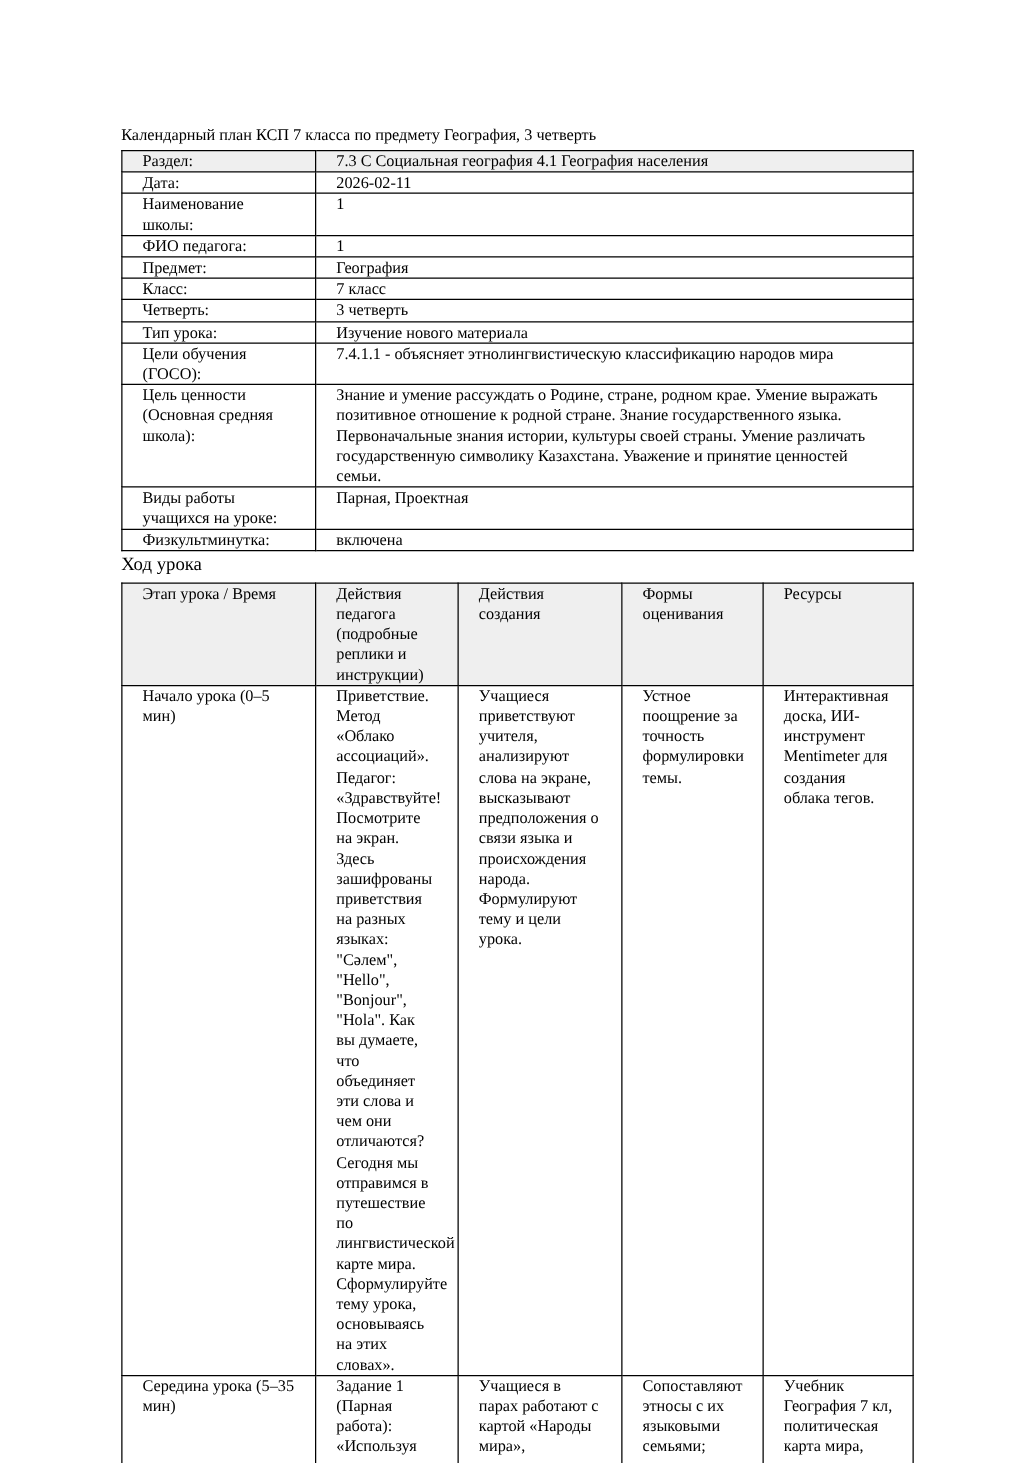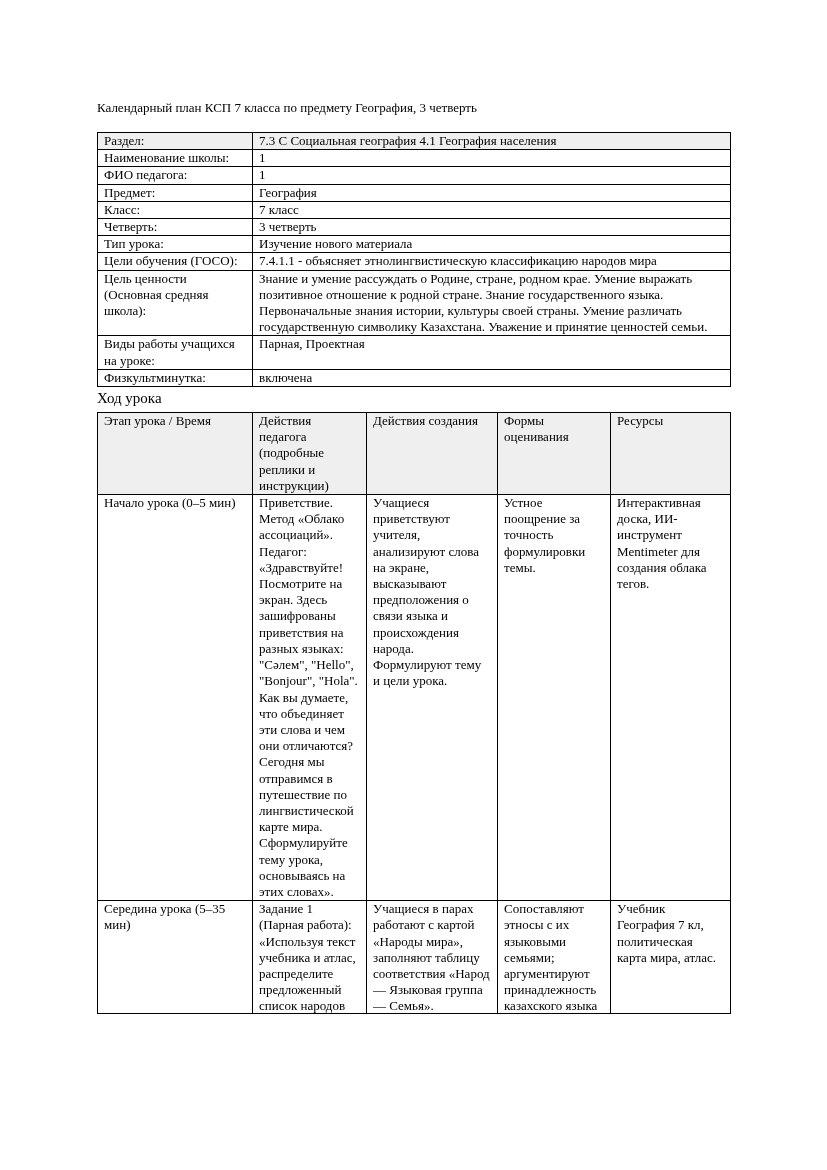"Календарный план КСП 7 класса" .doc-title { margin: 0 0 16px 0 -> 0 0 4px 0 }
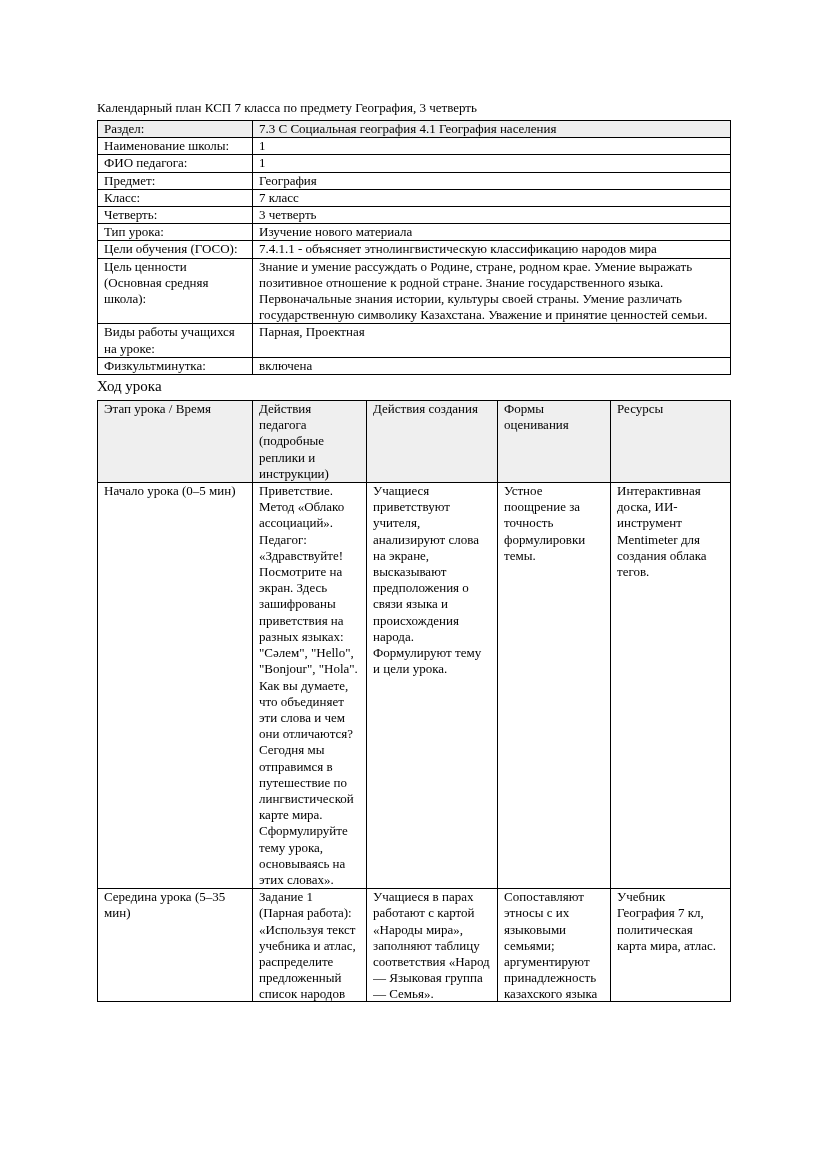"Раздел:" td, th { padding: 0 6px -> 0 16px }
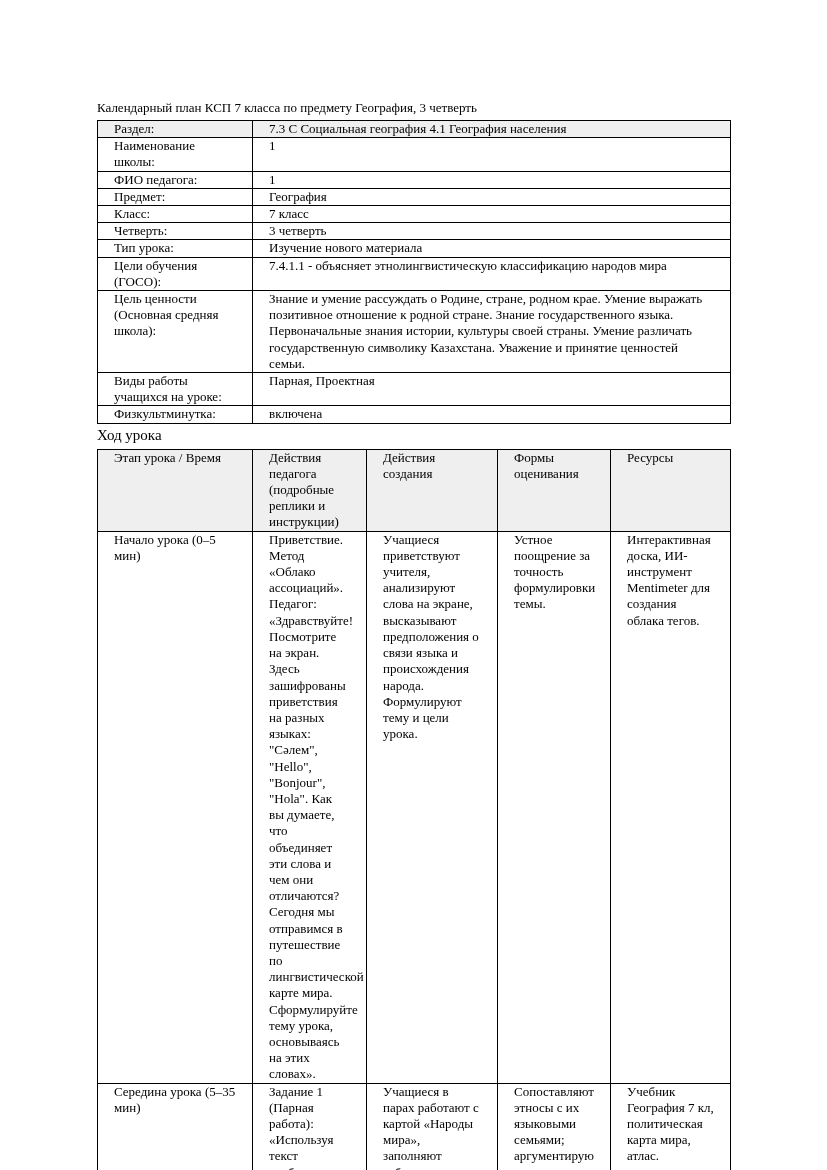"Дата:" tr { html: none -> <tr> <td>Дата:</td> <td>2026-02-11</td> </tr> }
